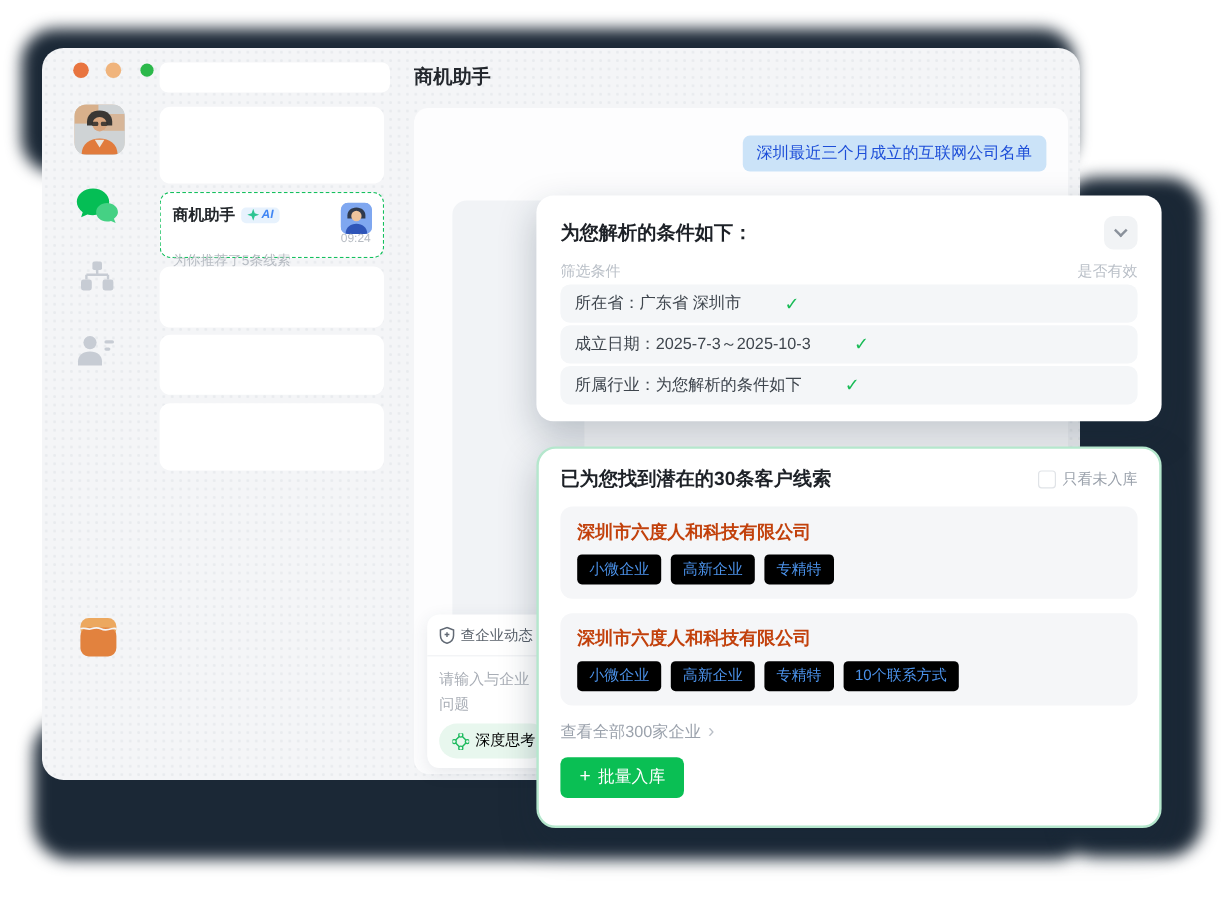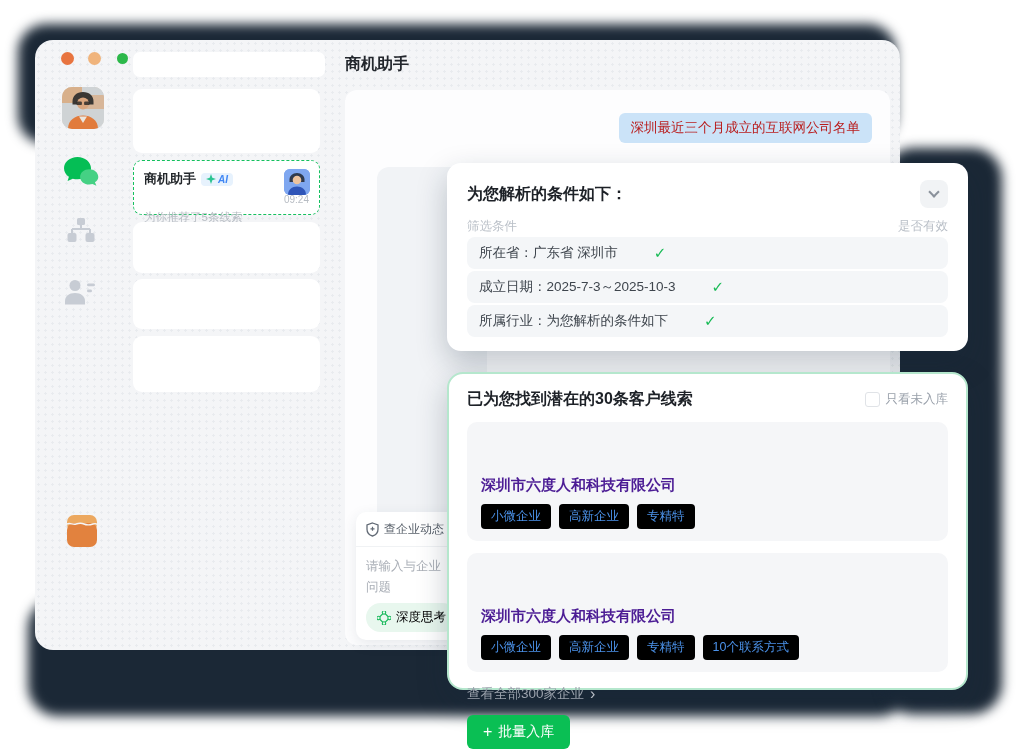"深圳最近三个月成立的互联网公司名单" .ubbl { color: #b91c1c -> #1d4ed8 }
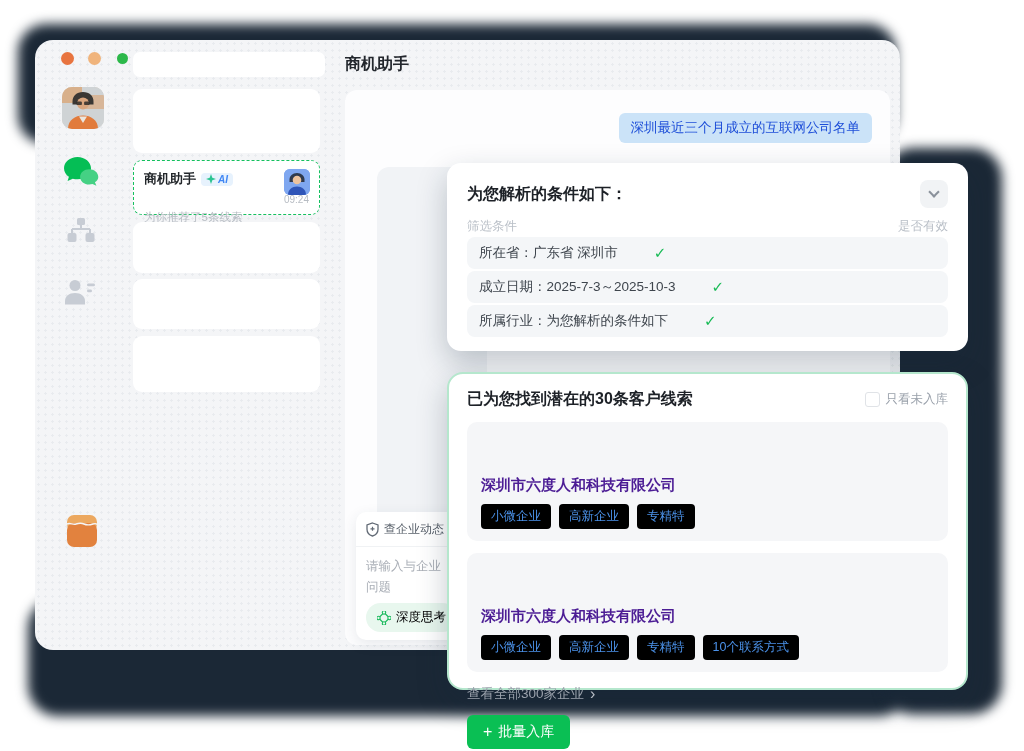"深圳市六度人和科技有限公司" .coname { color: #4c1d95 -> #c2410c; margin-top: 42px -> none }
